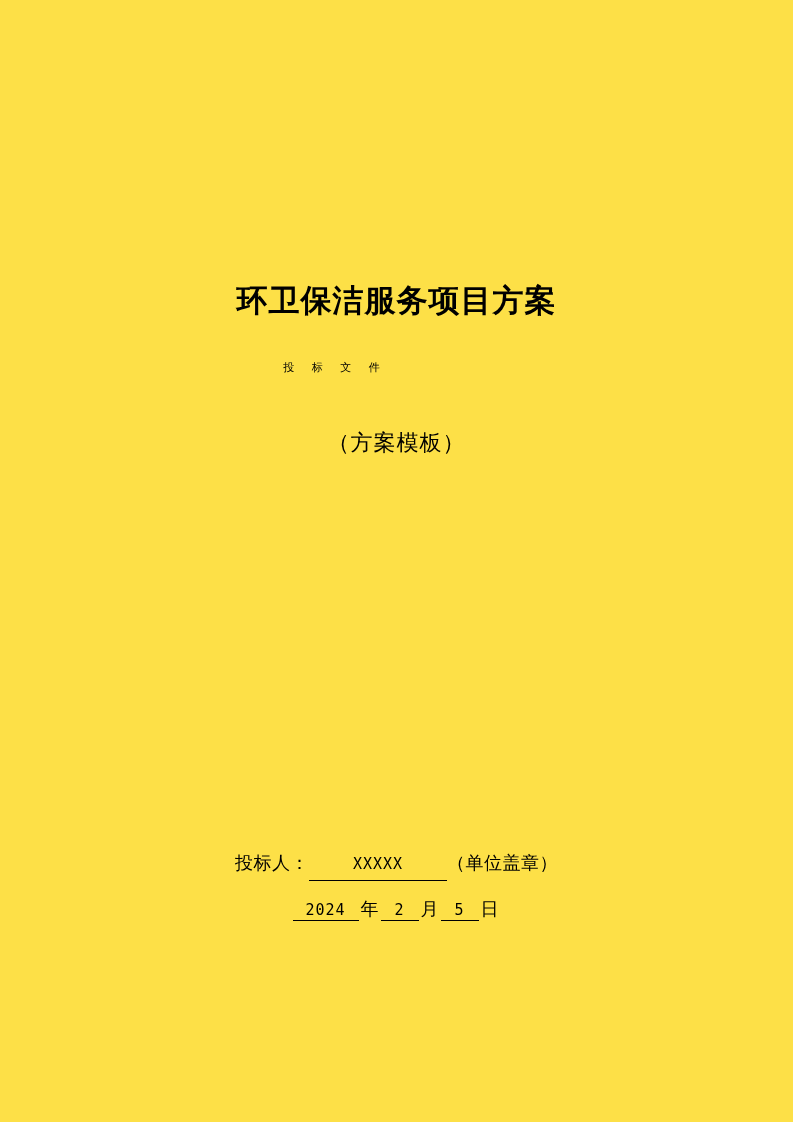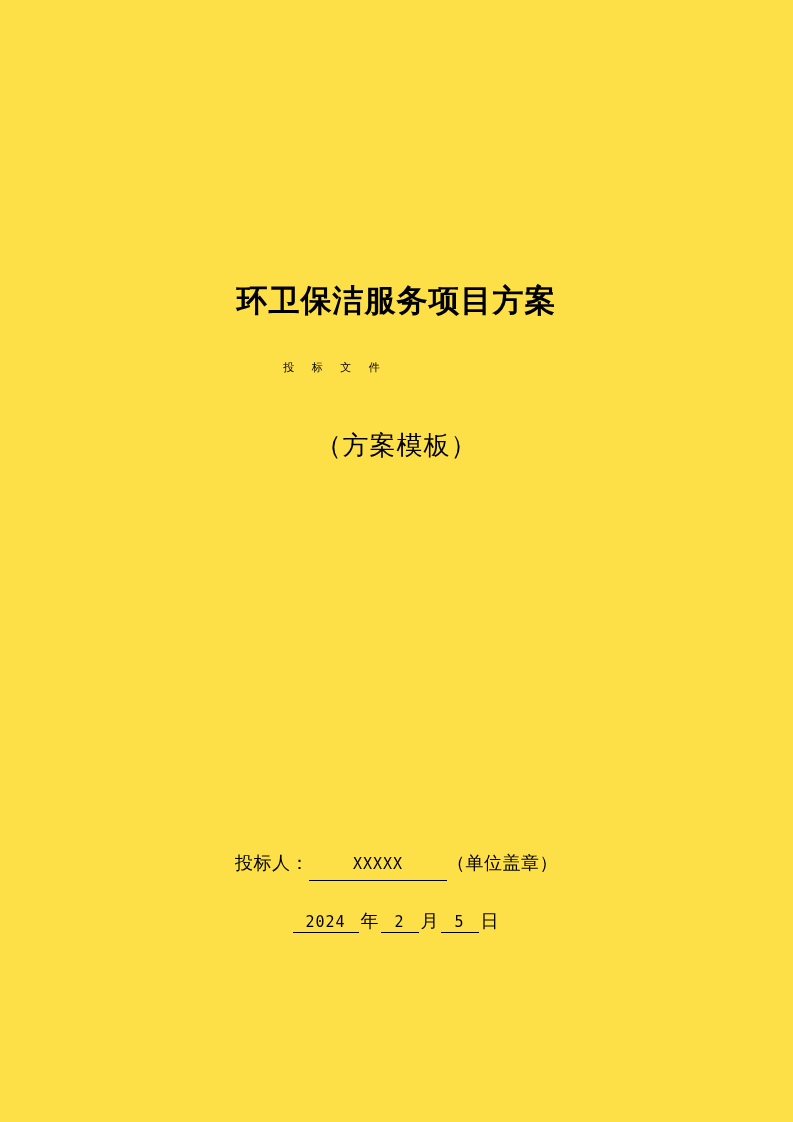"（方案模板）" .doc-template-label { font-size: 26px -> 22px }
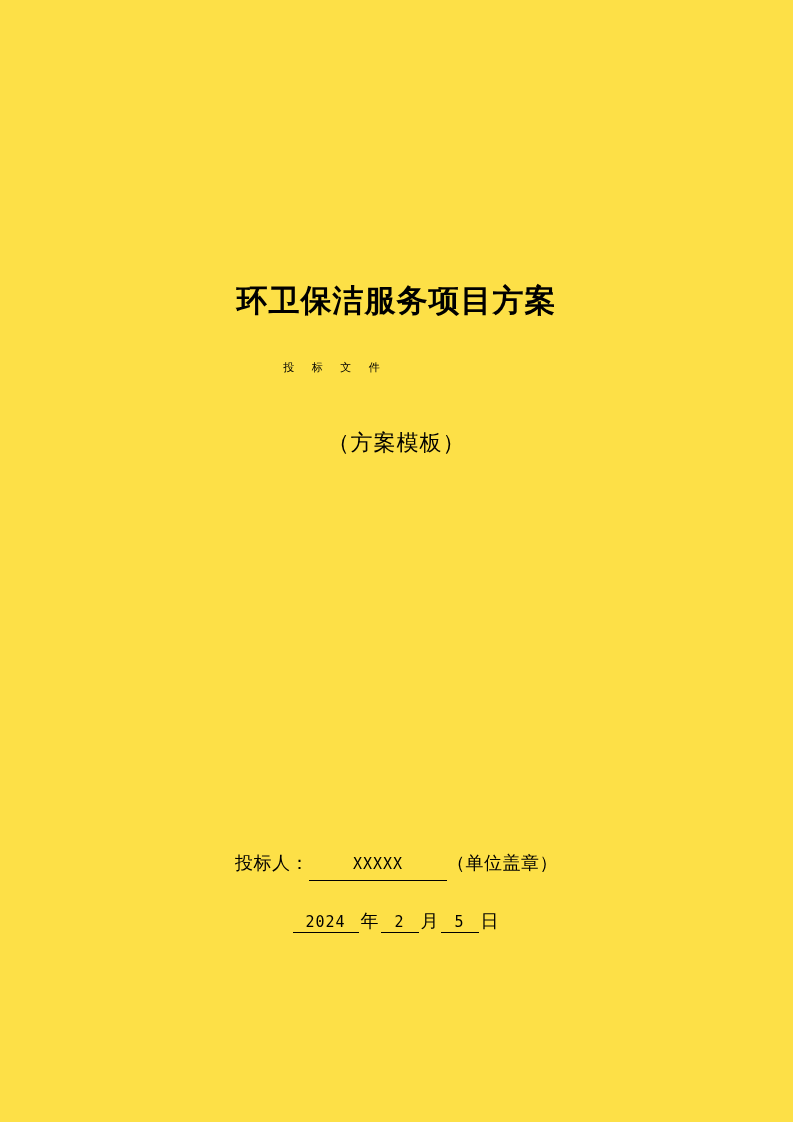"2024 年 2 月 5" .date-line { margin-top: 28px -> 16px }
